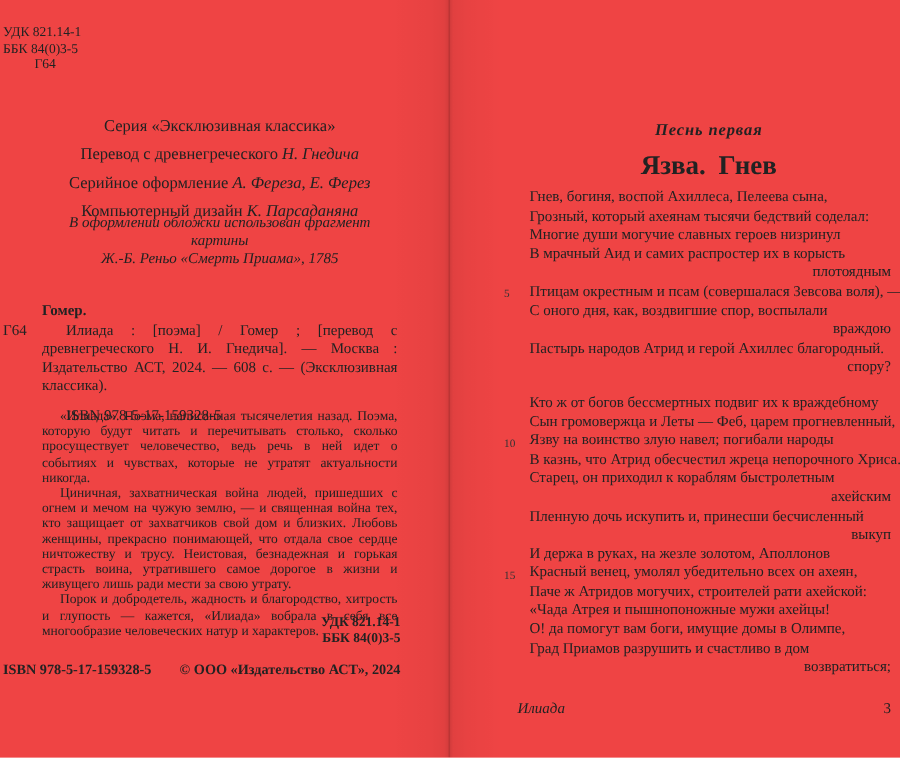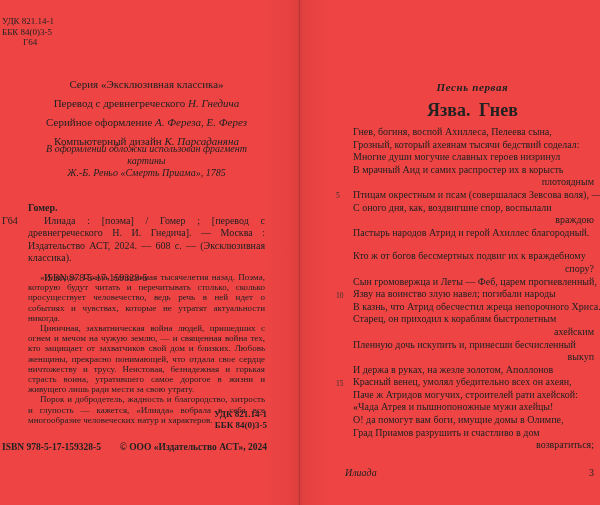"Кто ж от богов бессмертных" div.vline { order: before "спору?" -> after "спору?" }
